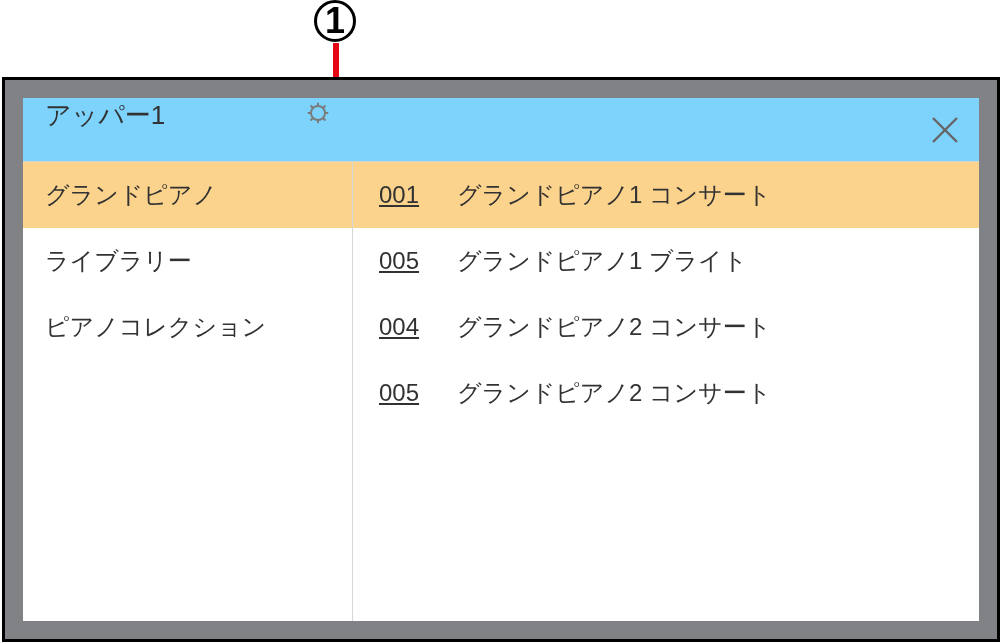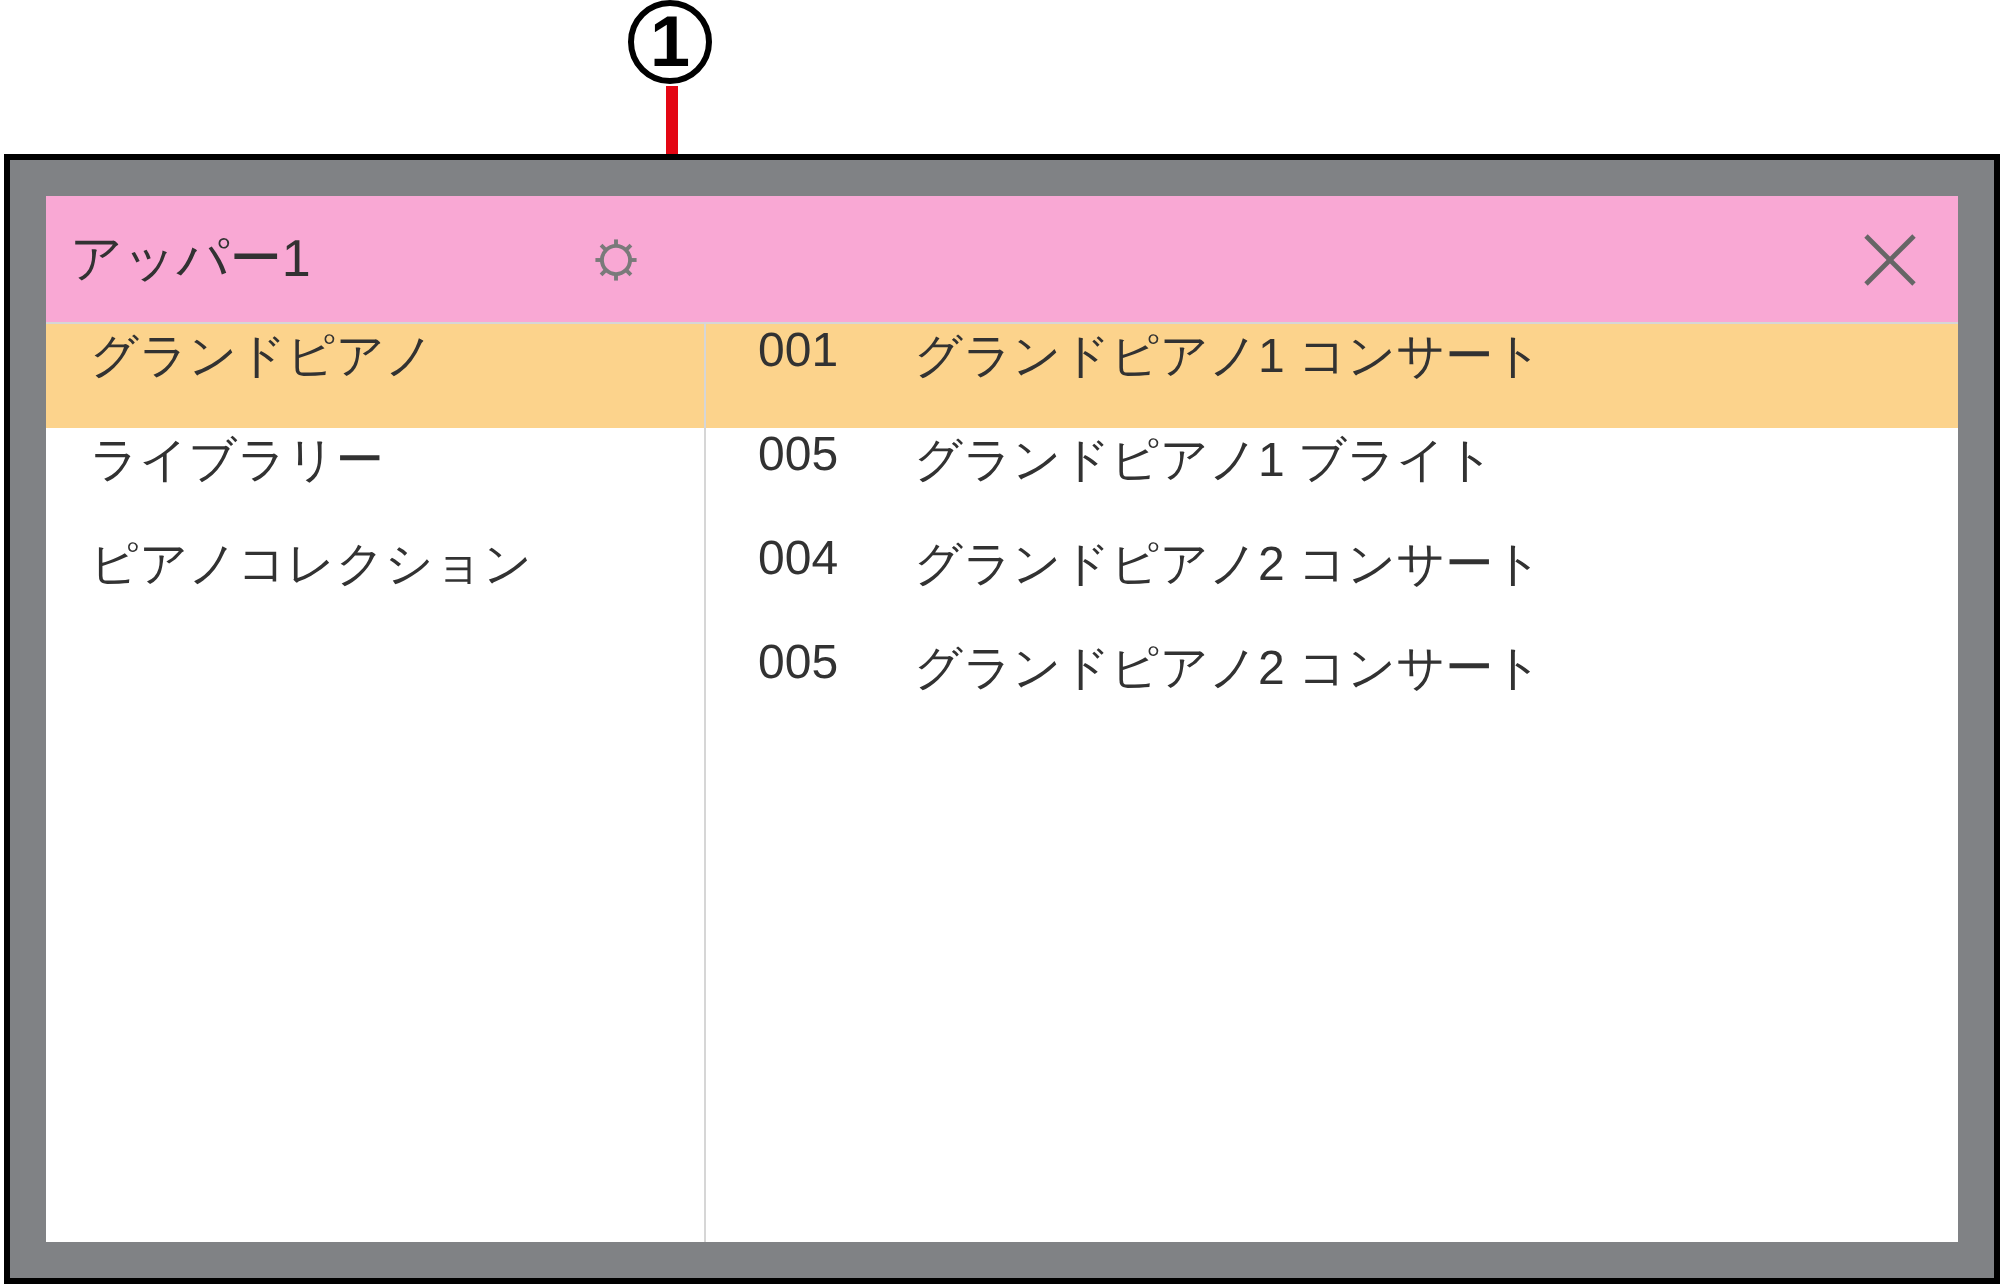"アッパー1" .panel-header { align-items: center -> none; background: #f9a8d4 -> #7dd3fc; padding: 0 12px -> 0 22px }
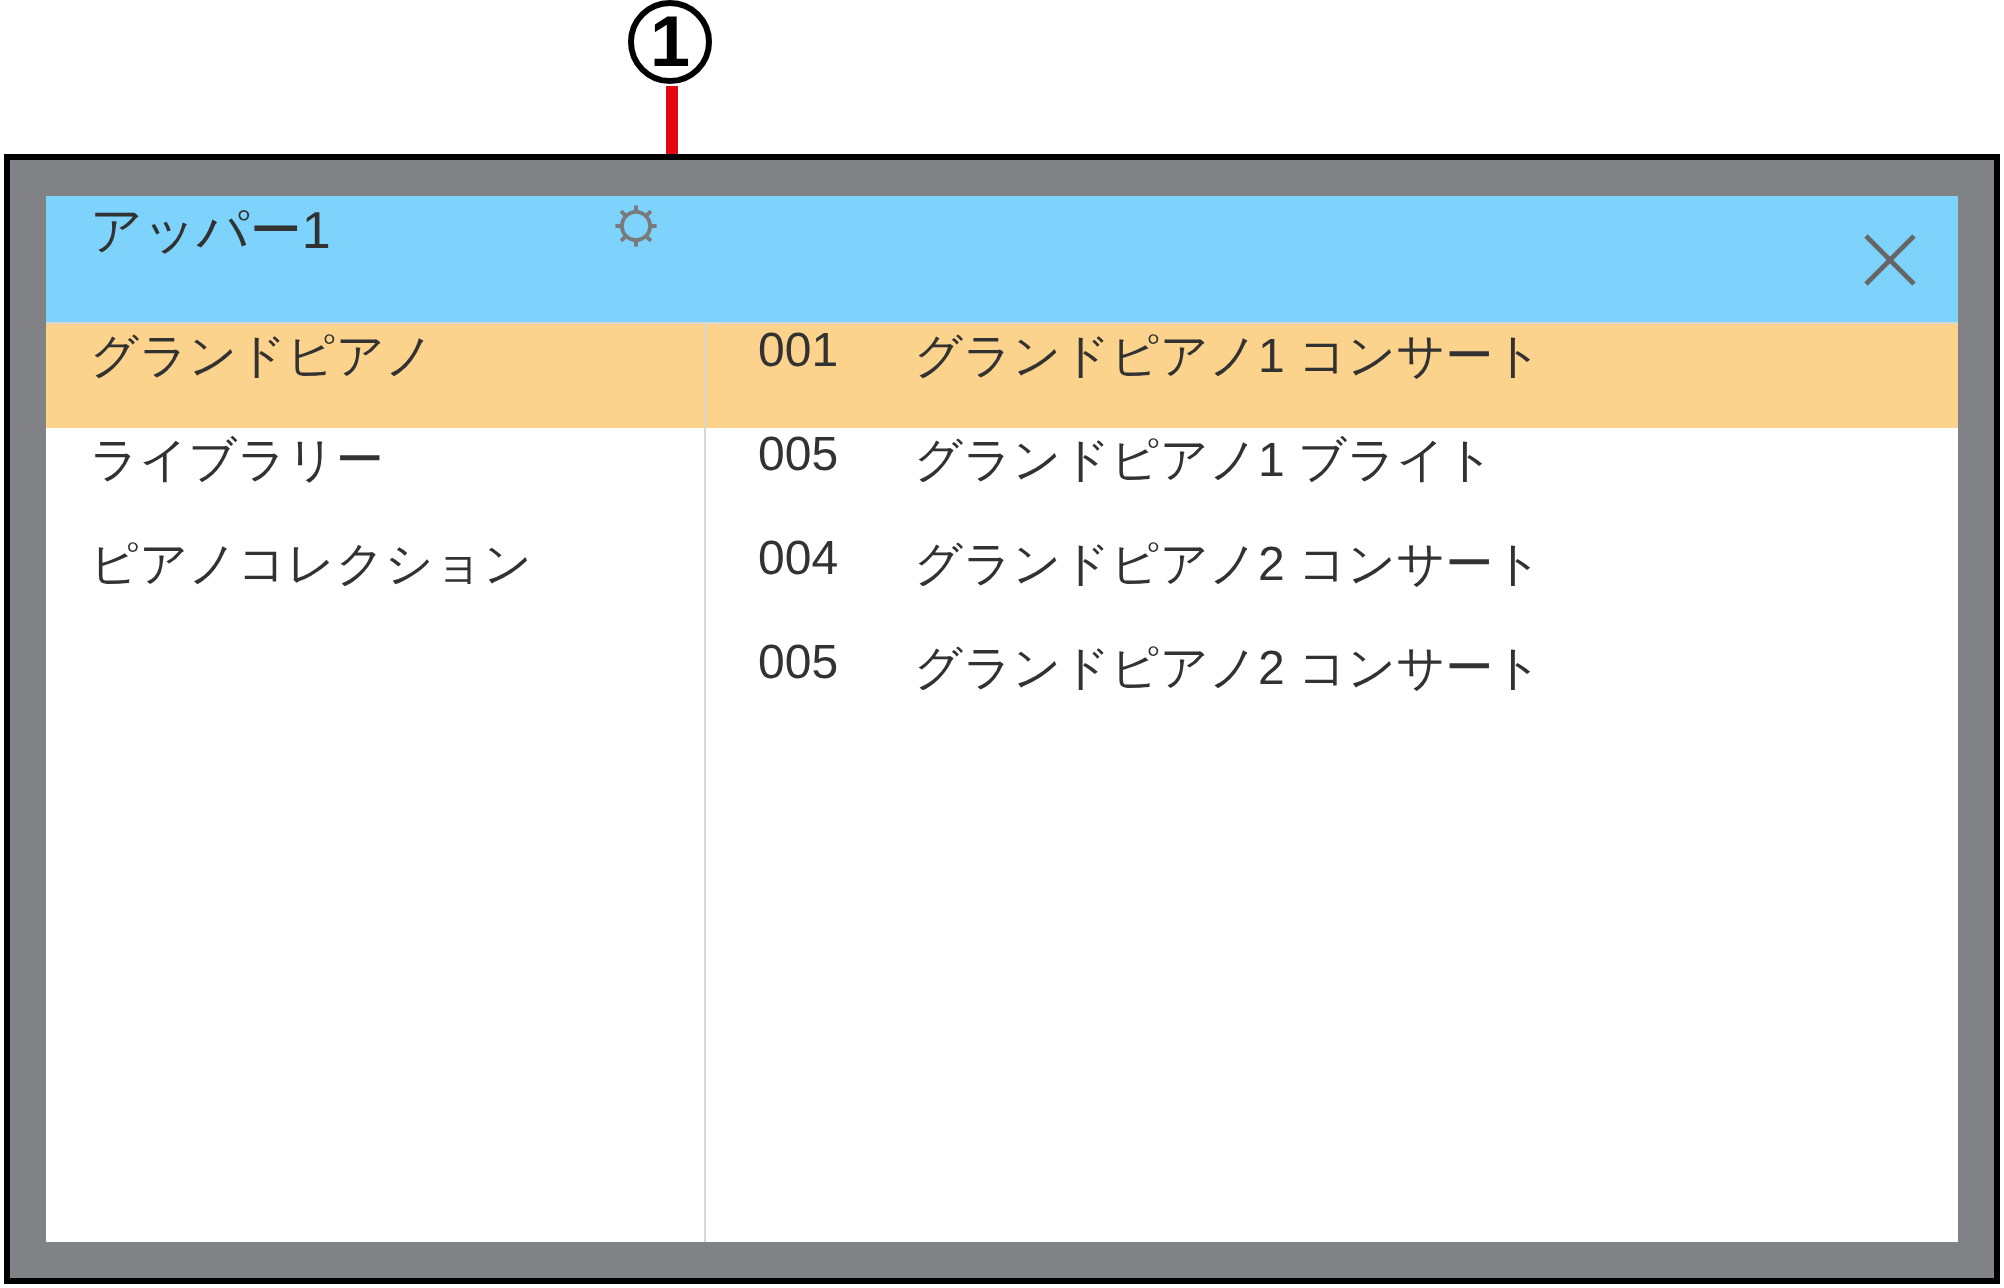"グランドピアノ" .row { align-items: flex-start -> center; height: 52px -> 66px }
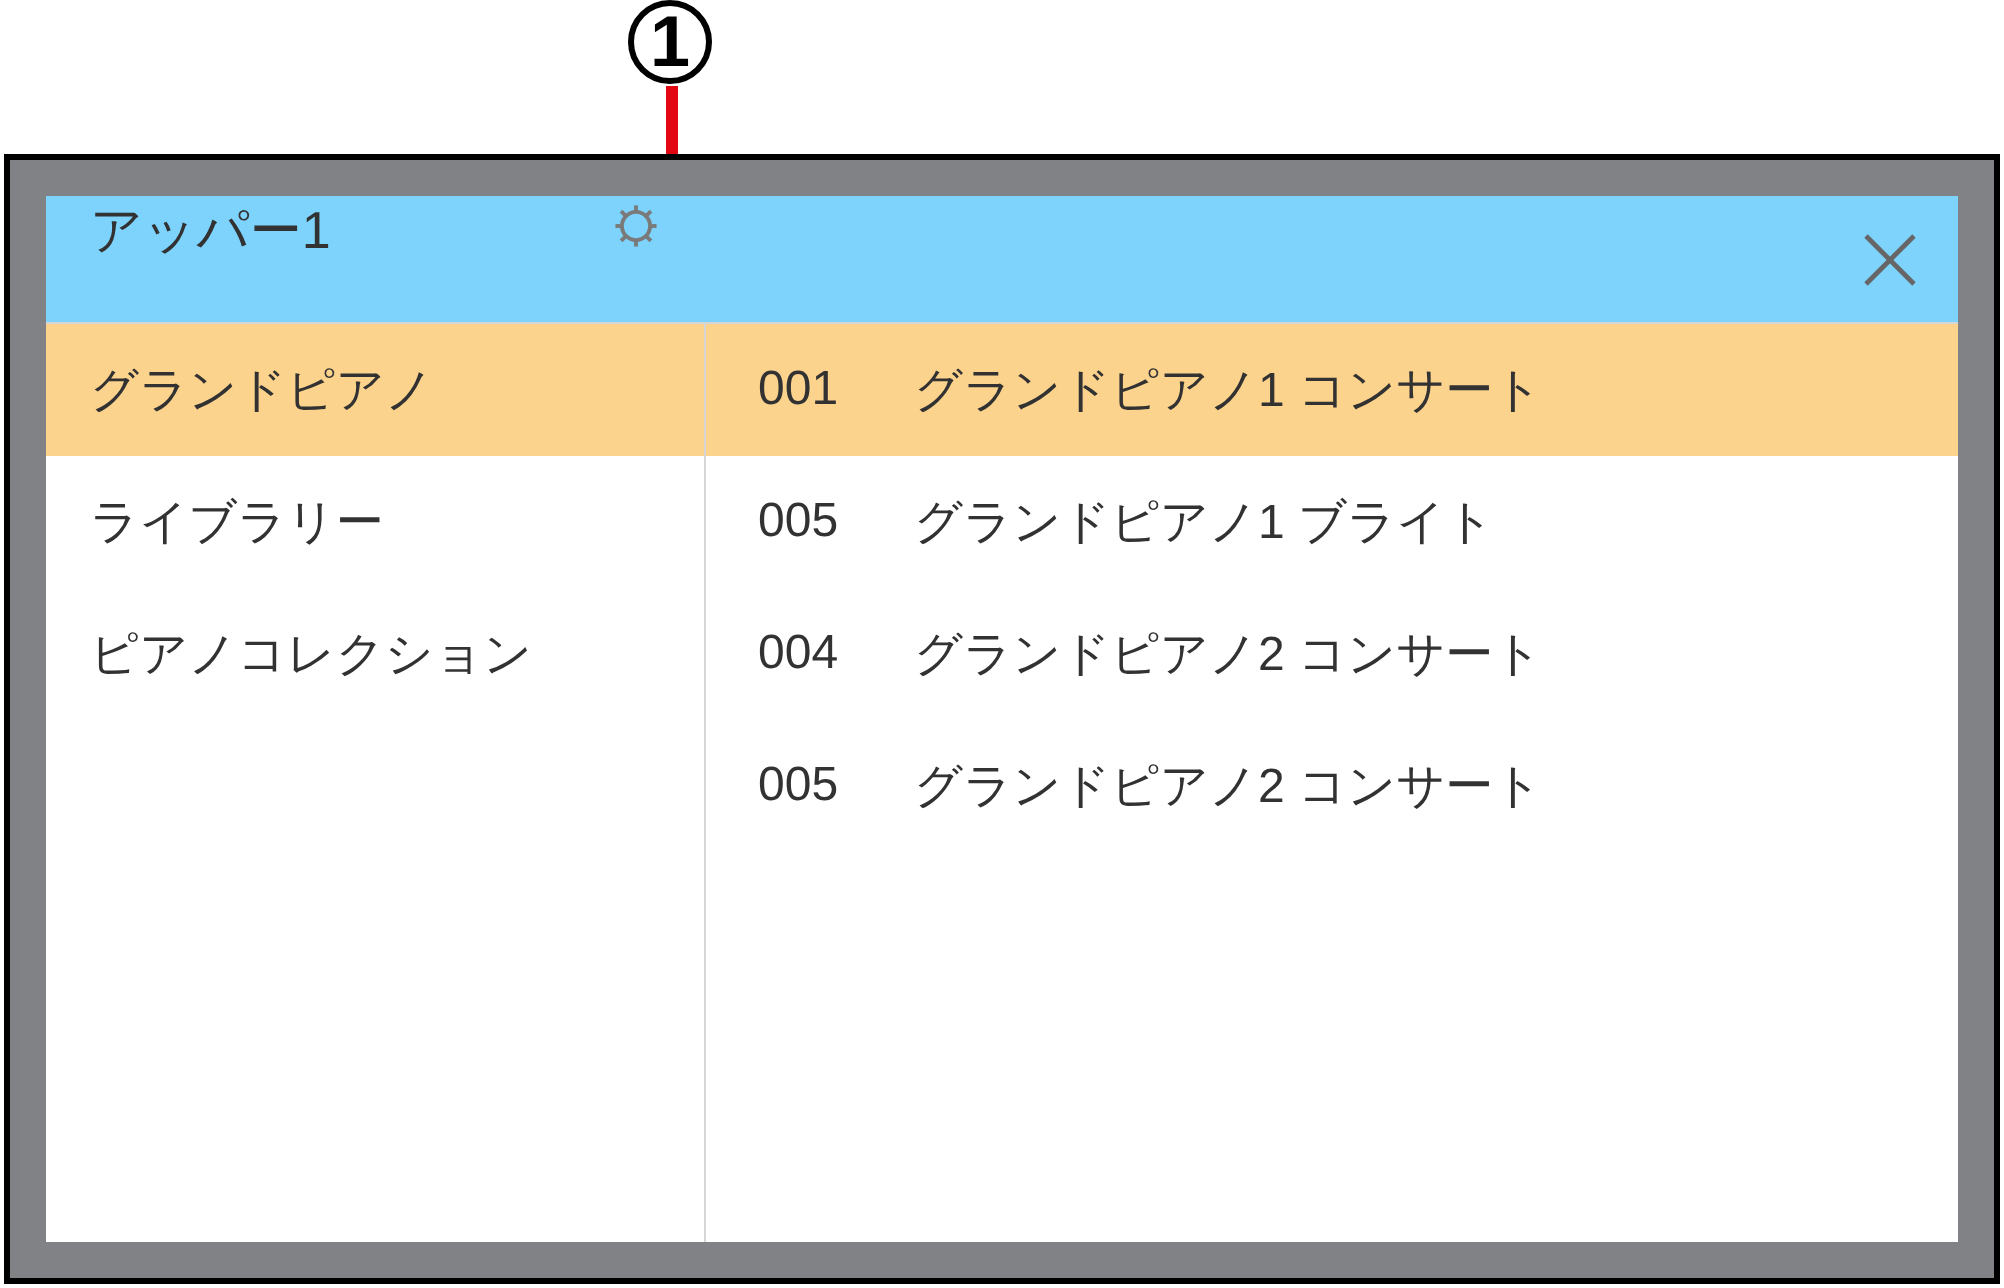"001" .item-num { text-decoration: none -> underline }
